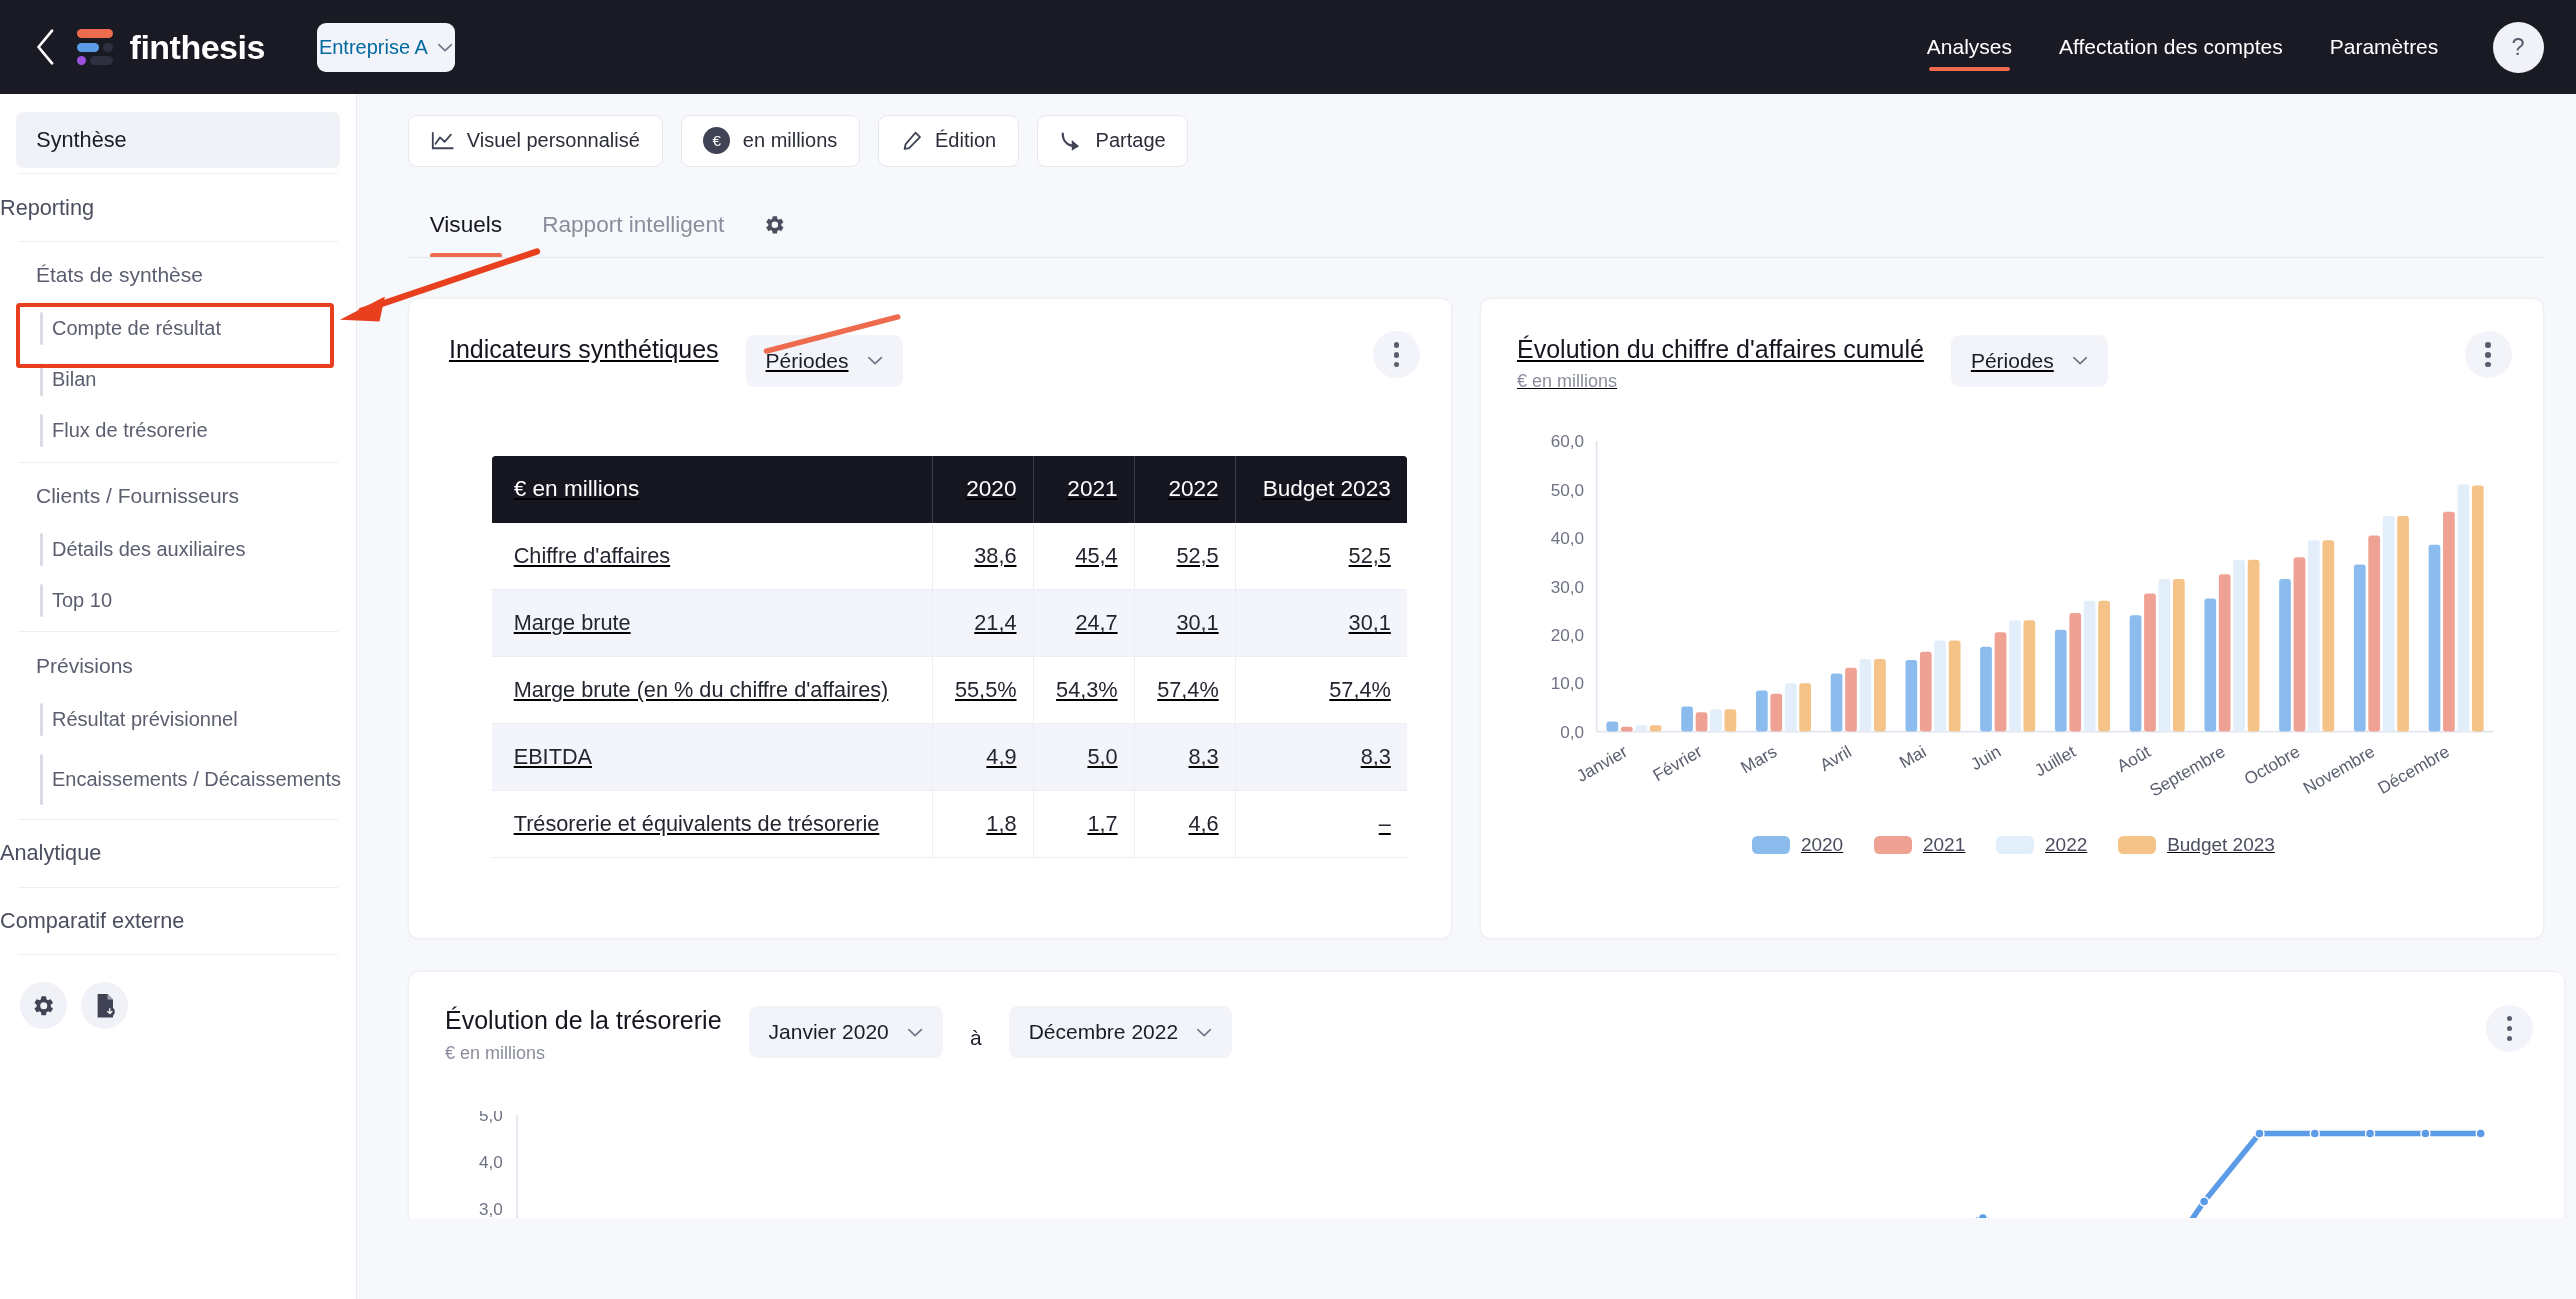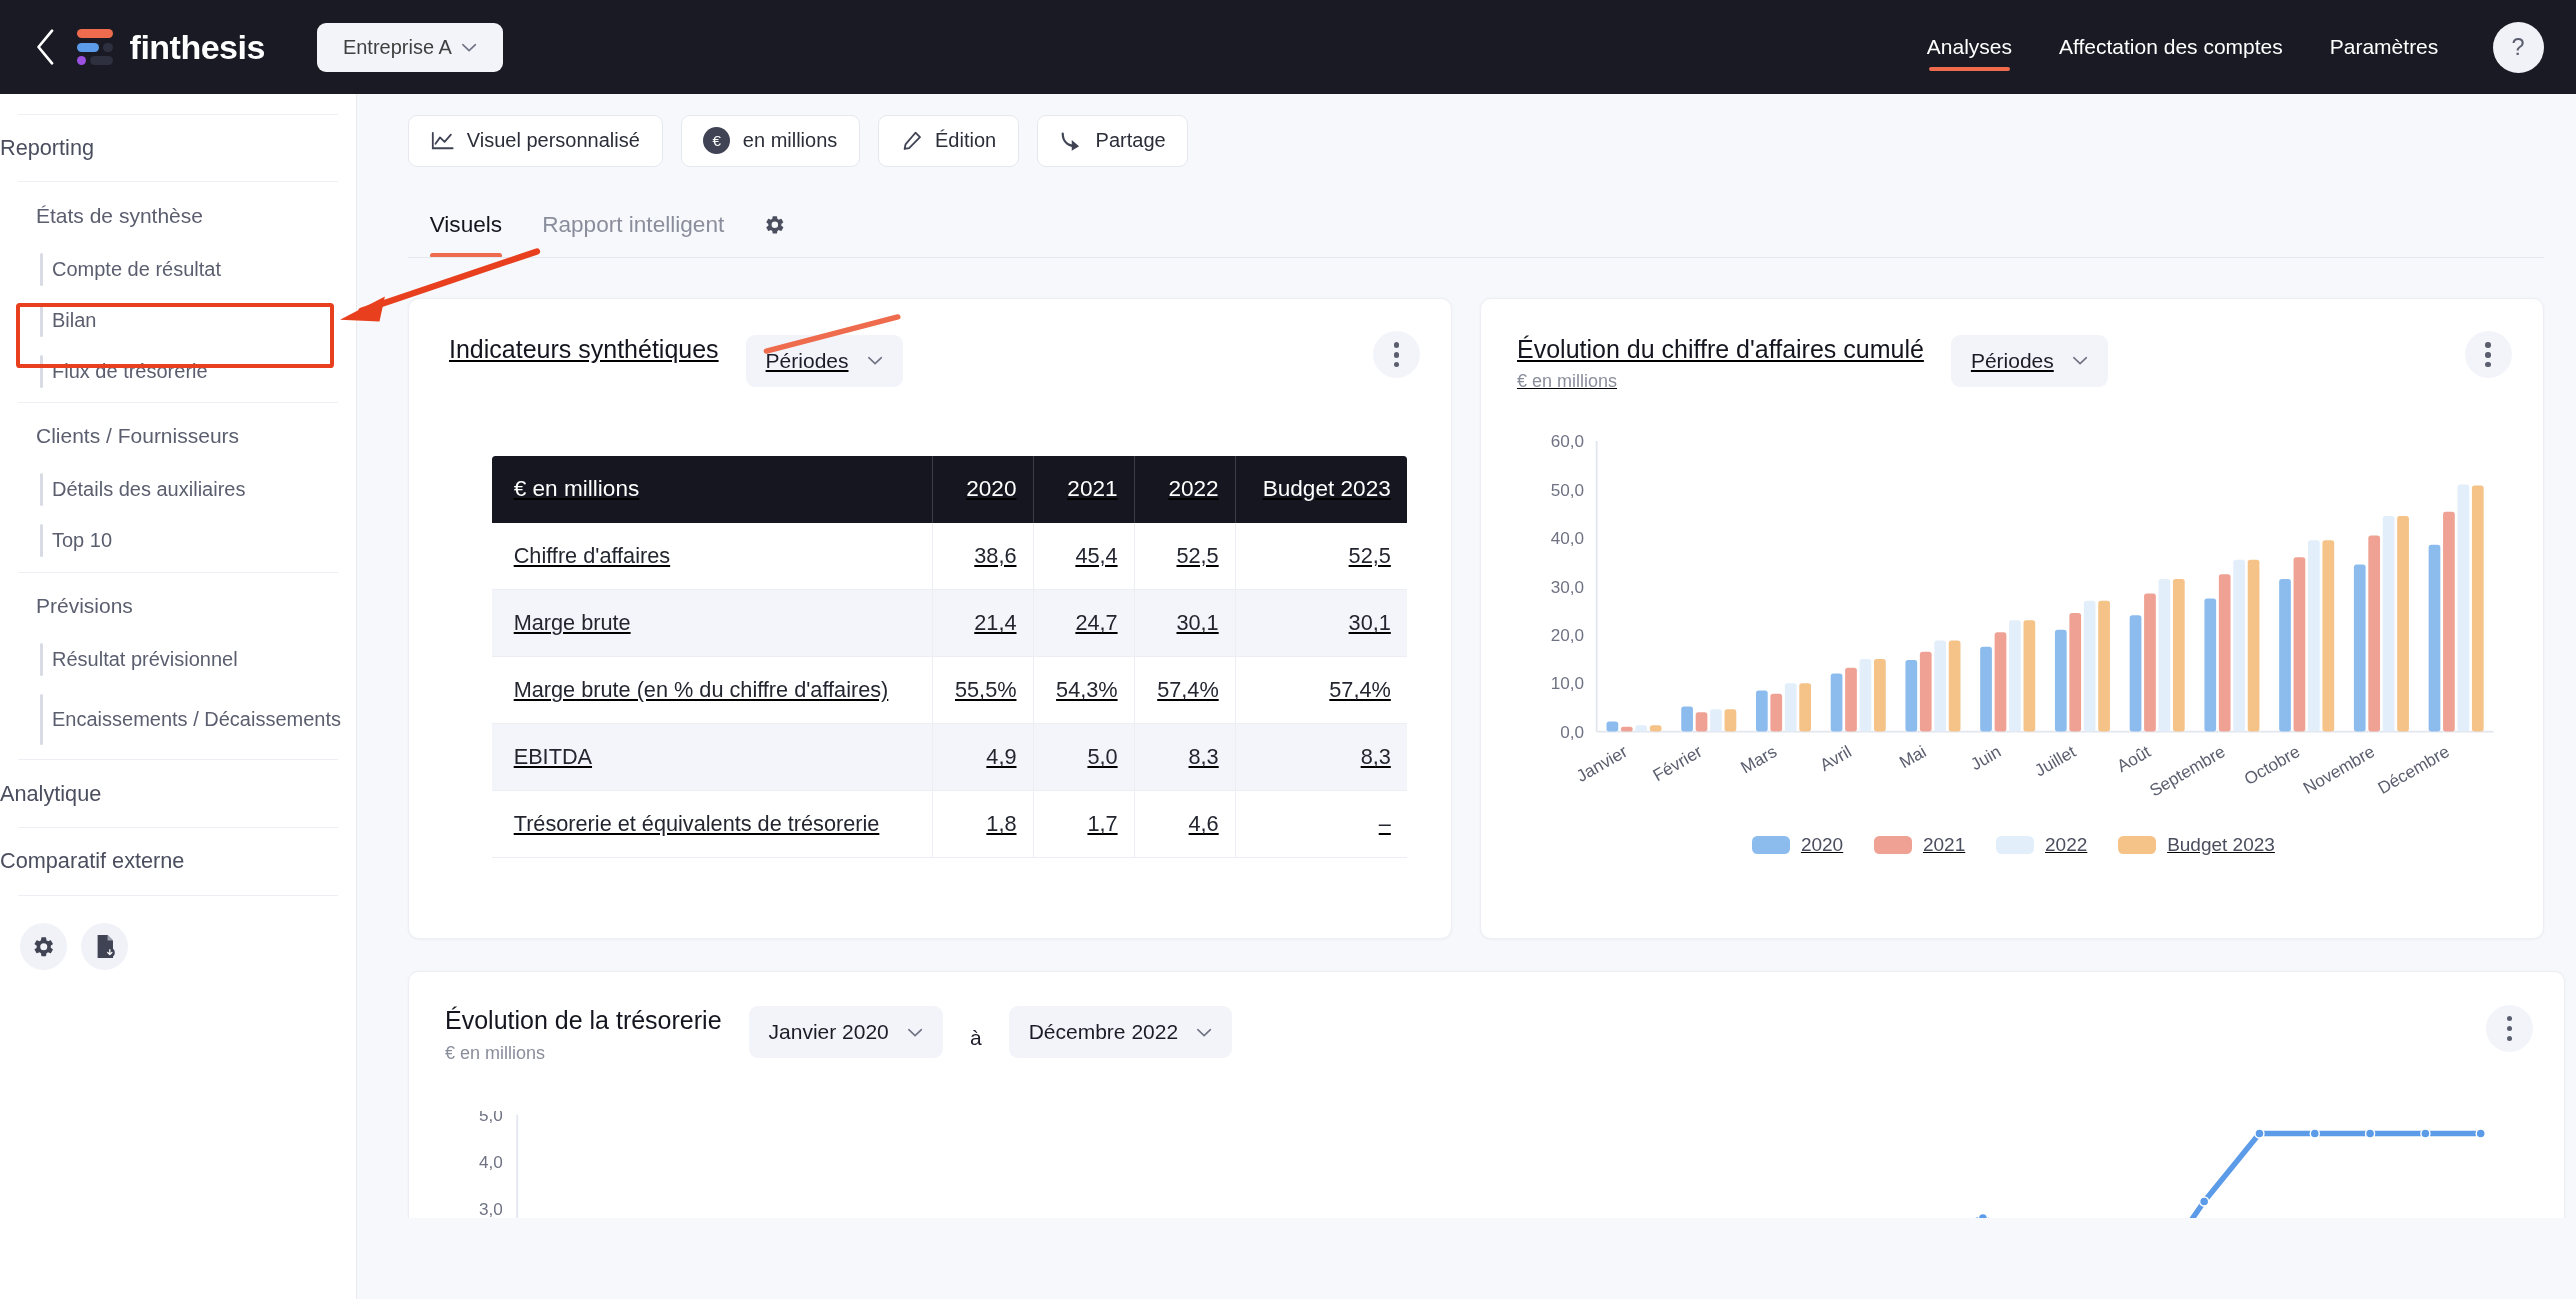"Entreprise A" .company-select { color: #404040 -> #0369a1; padding: 0 26px -> 0 2px }
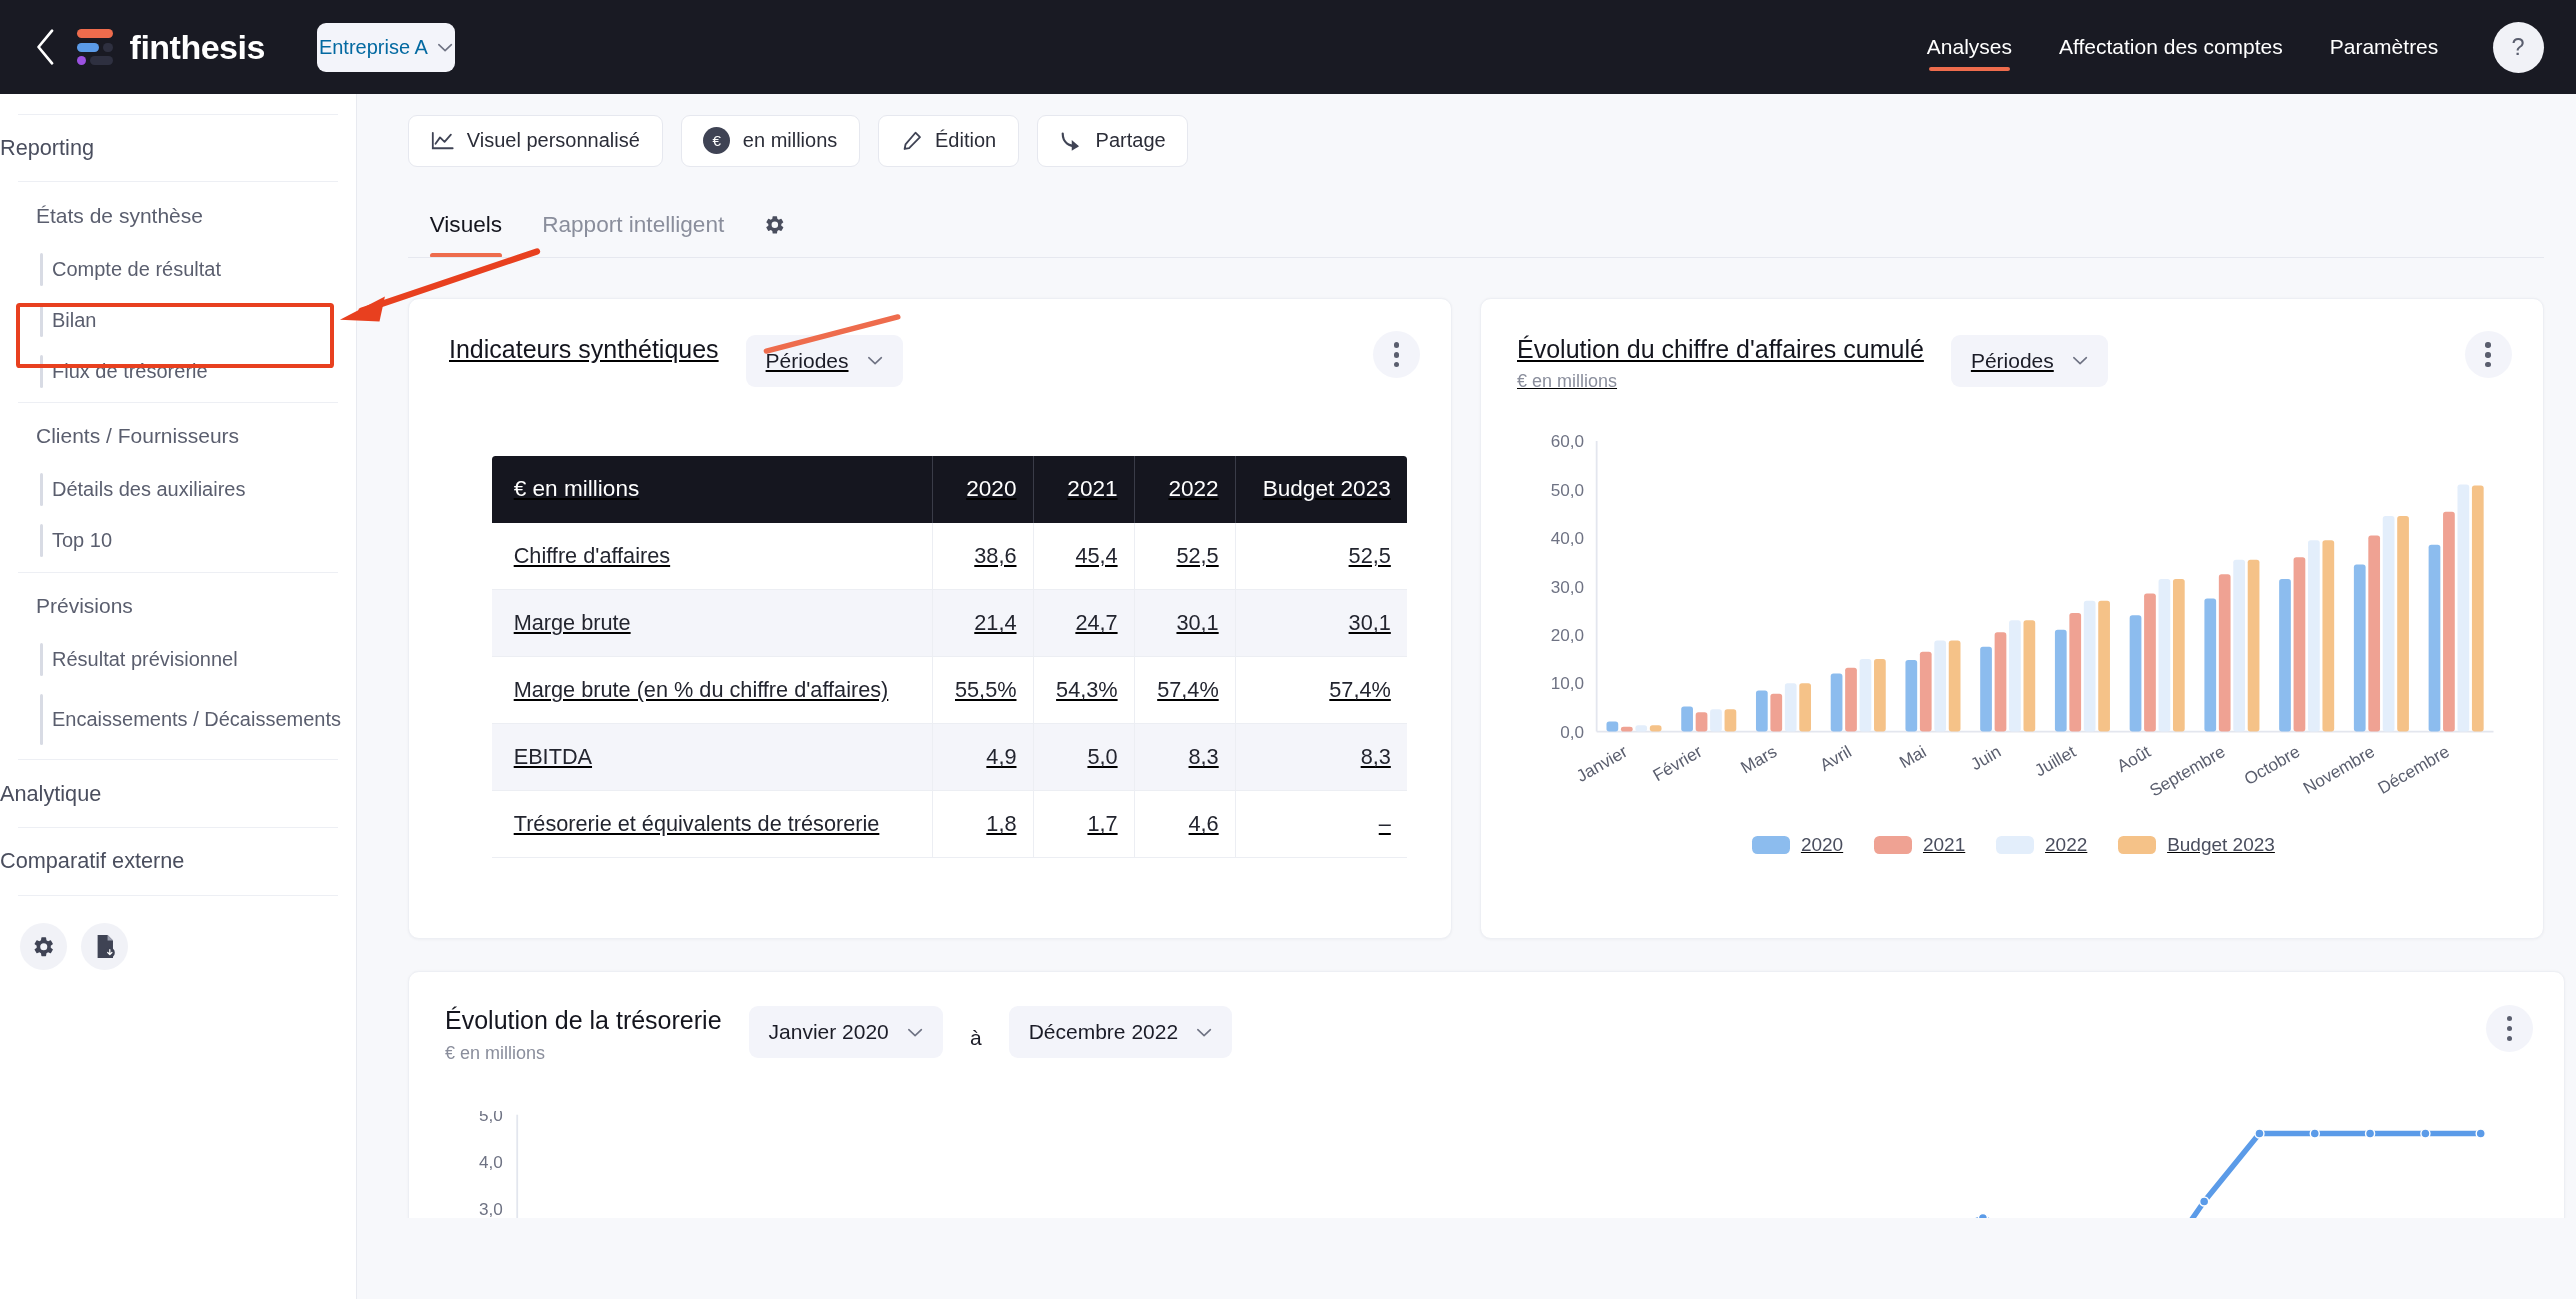"Synthèse" div.side-top { html: none -> <div>Synthèse</div> }
